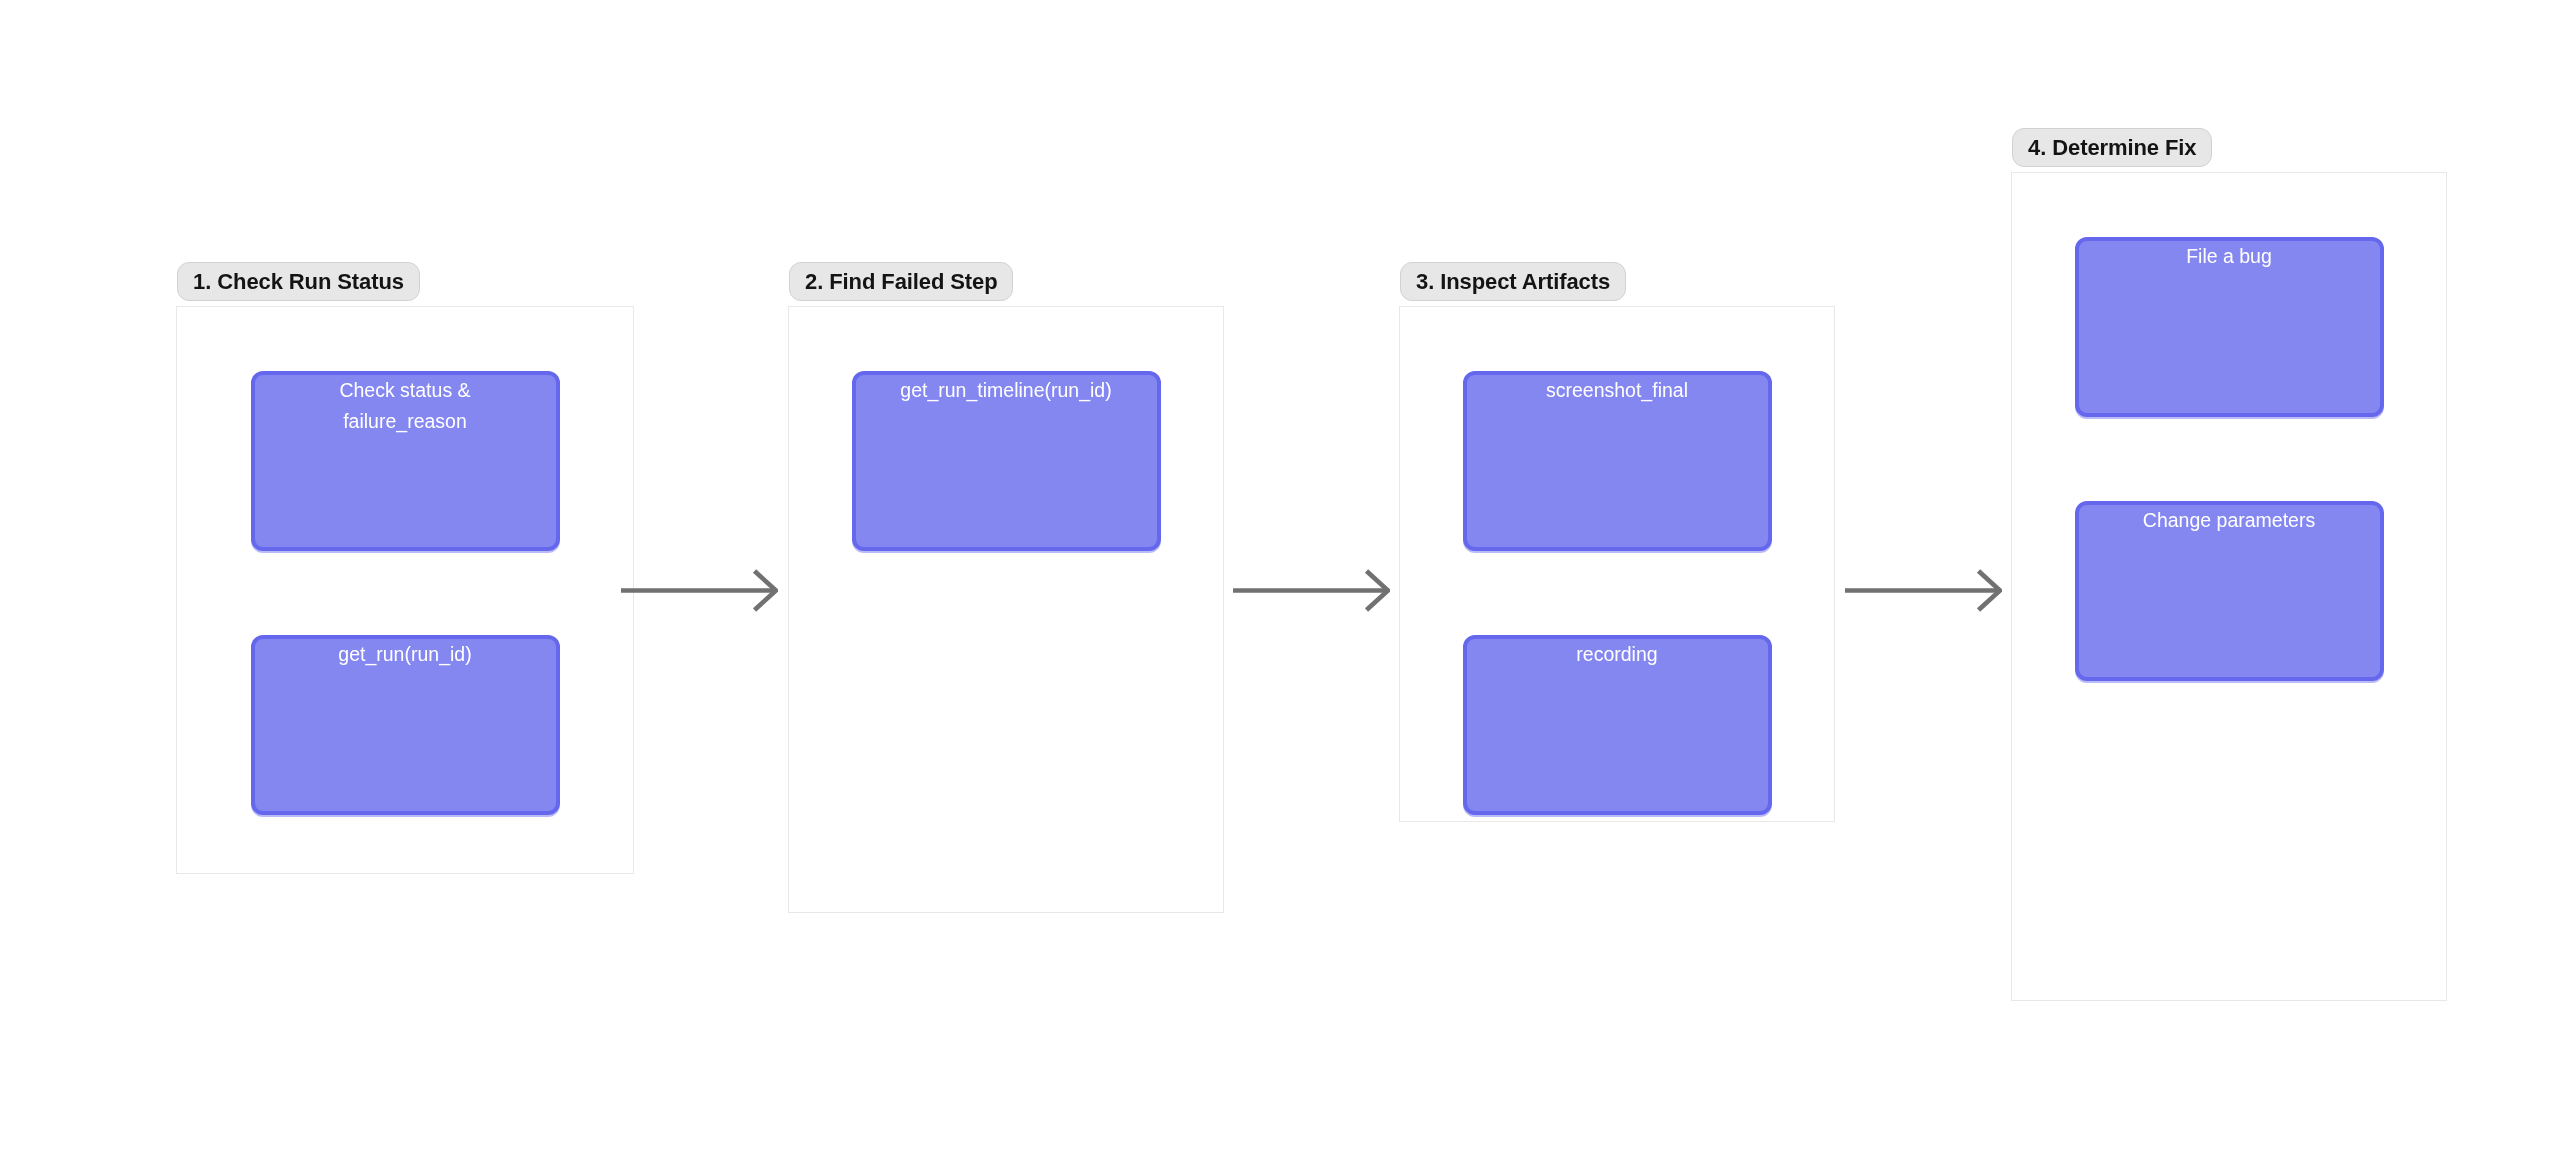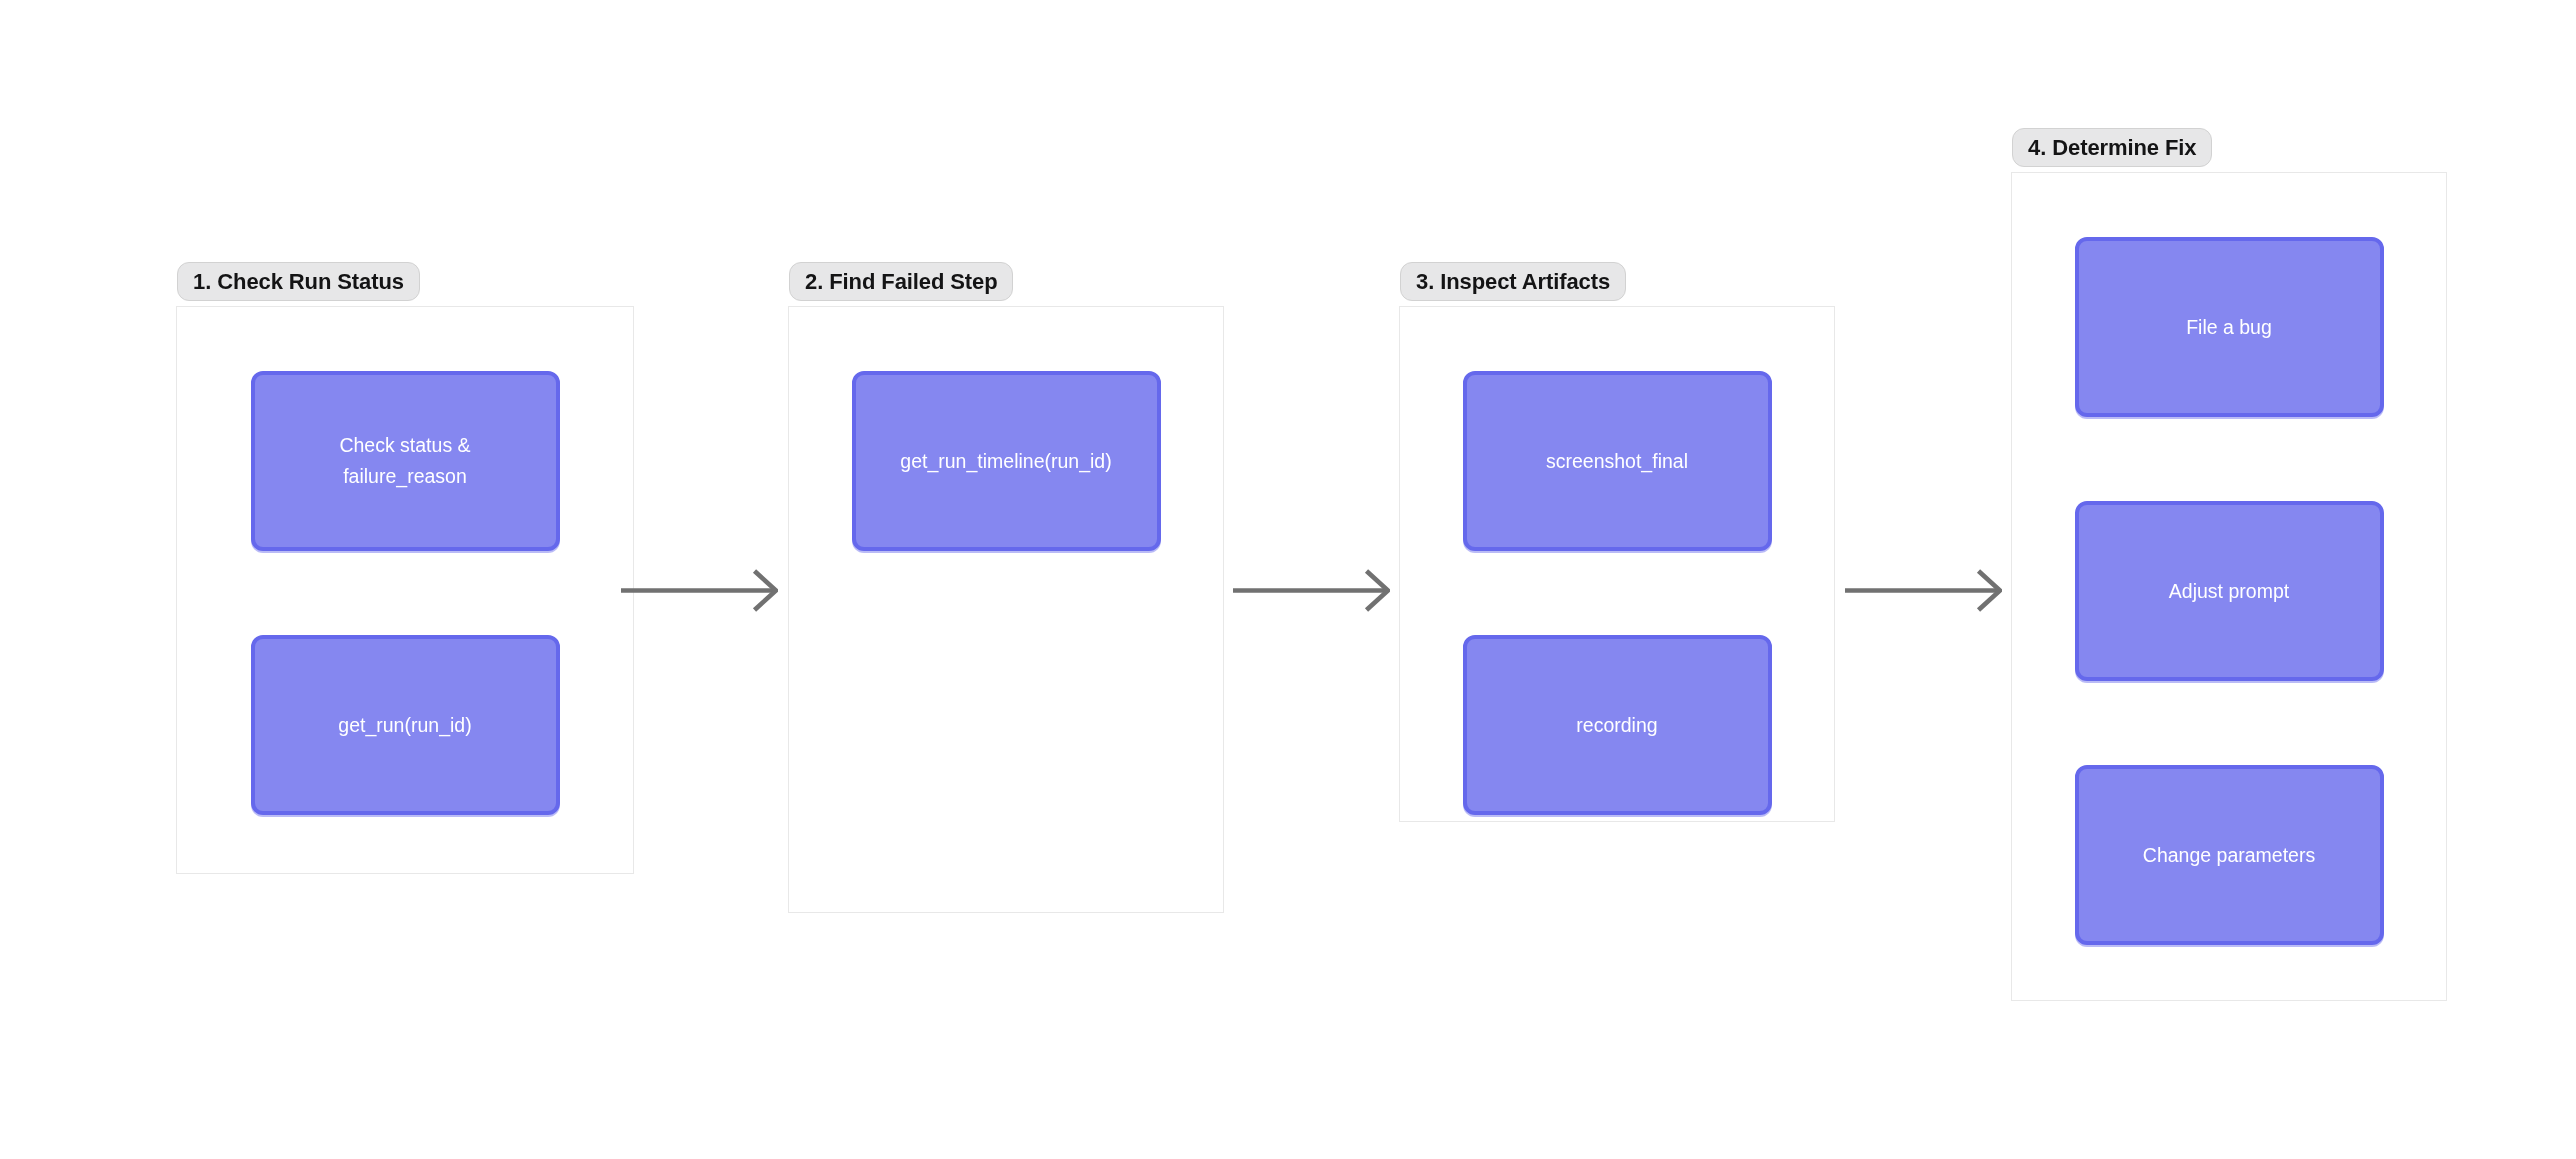"File a bug" .node { align-items: center -> none }
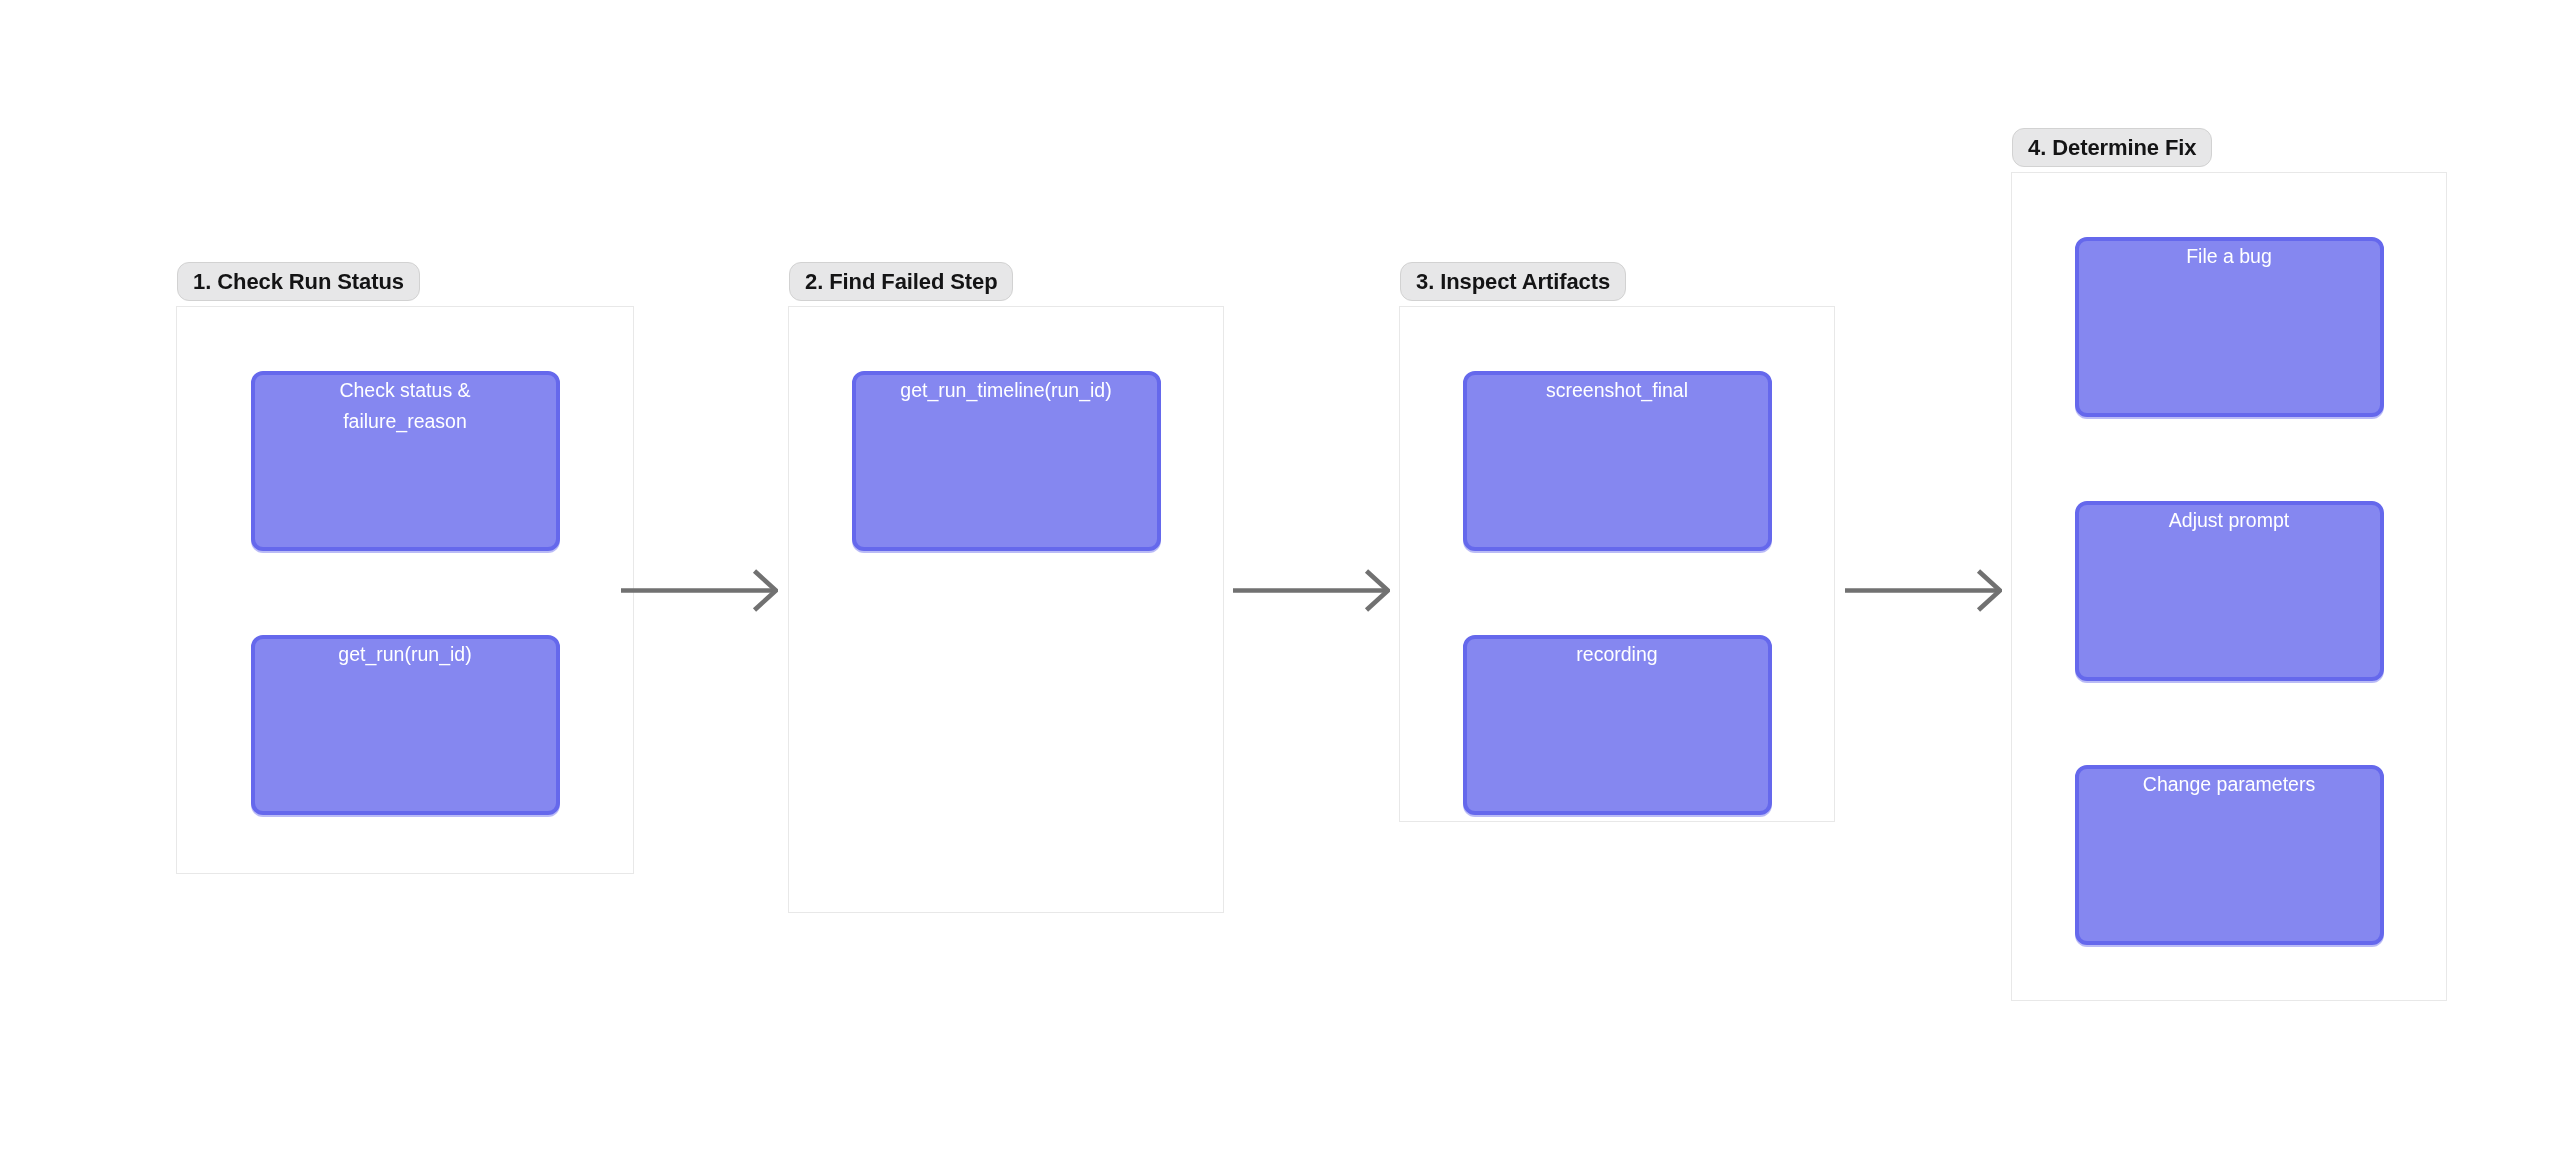"Adjust prompt" div.node { html: <div> <span>Adjust prompt</span> </div> -> none }
